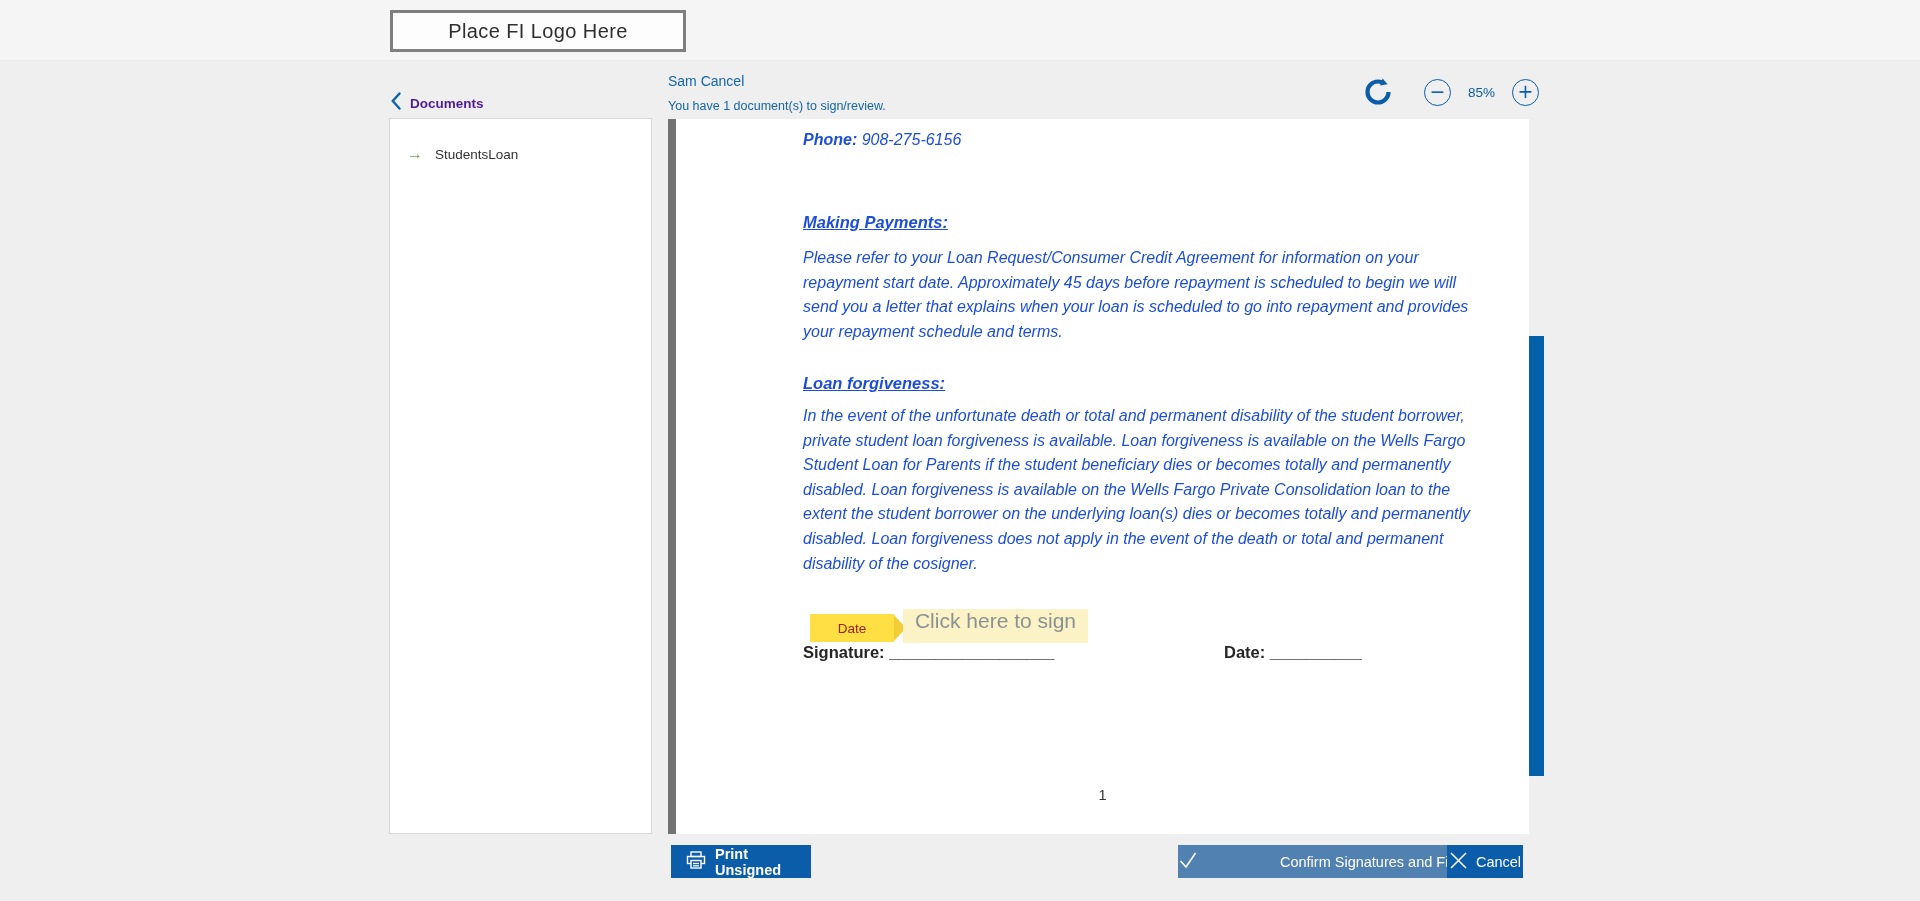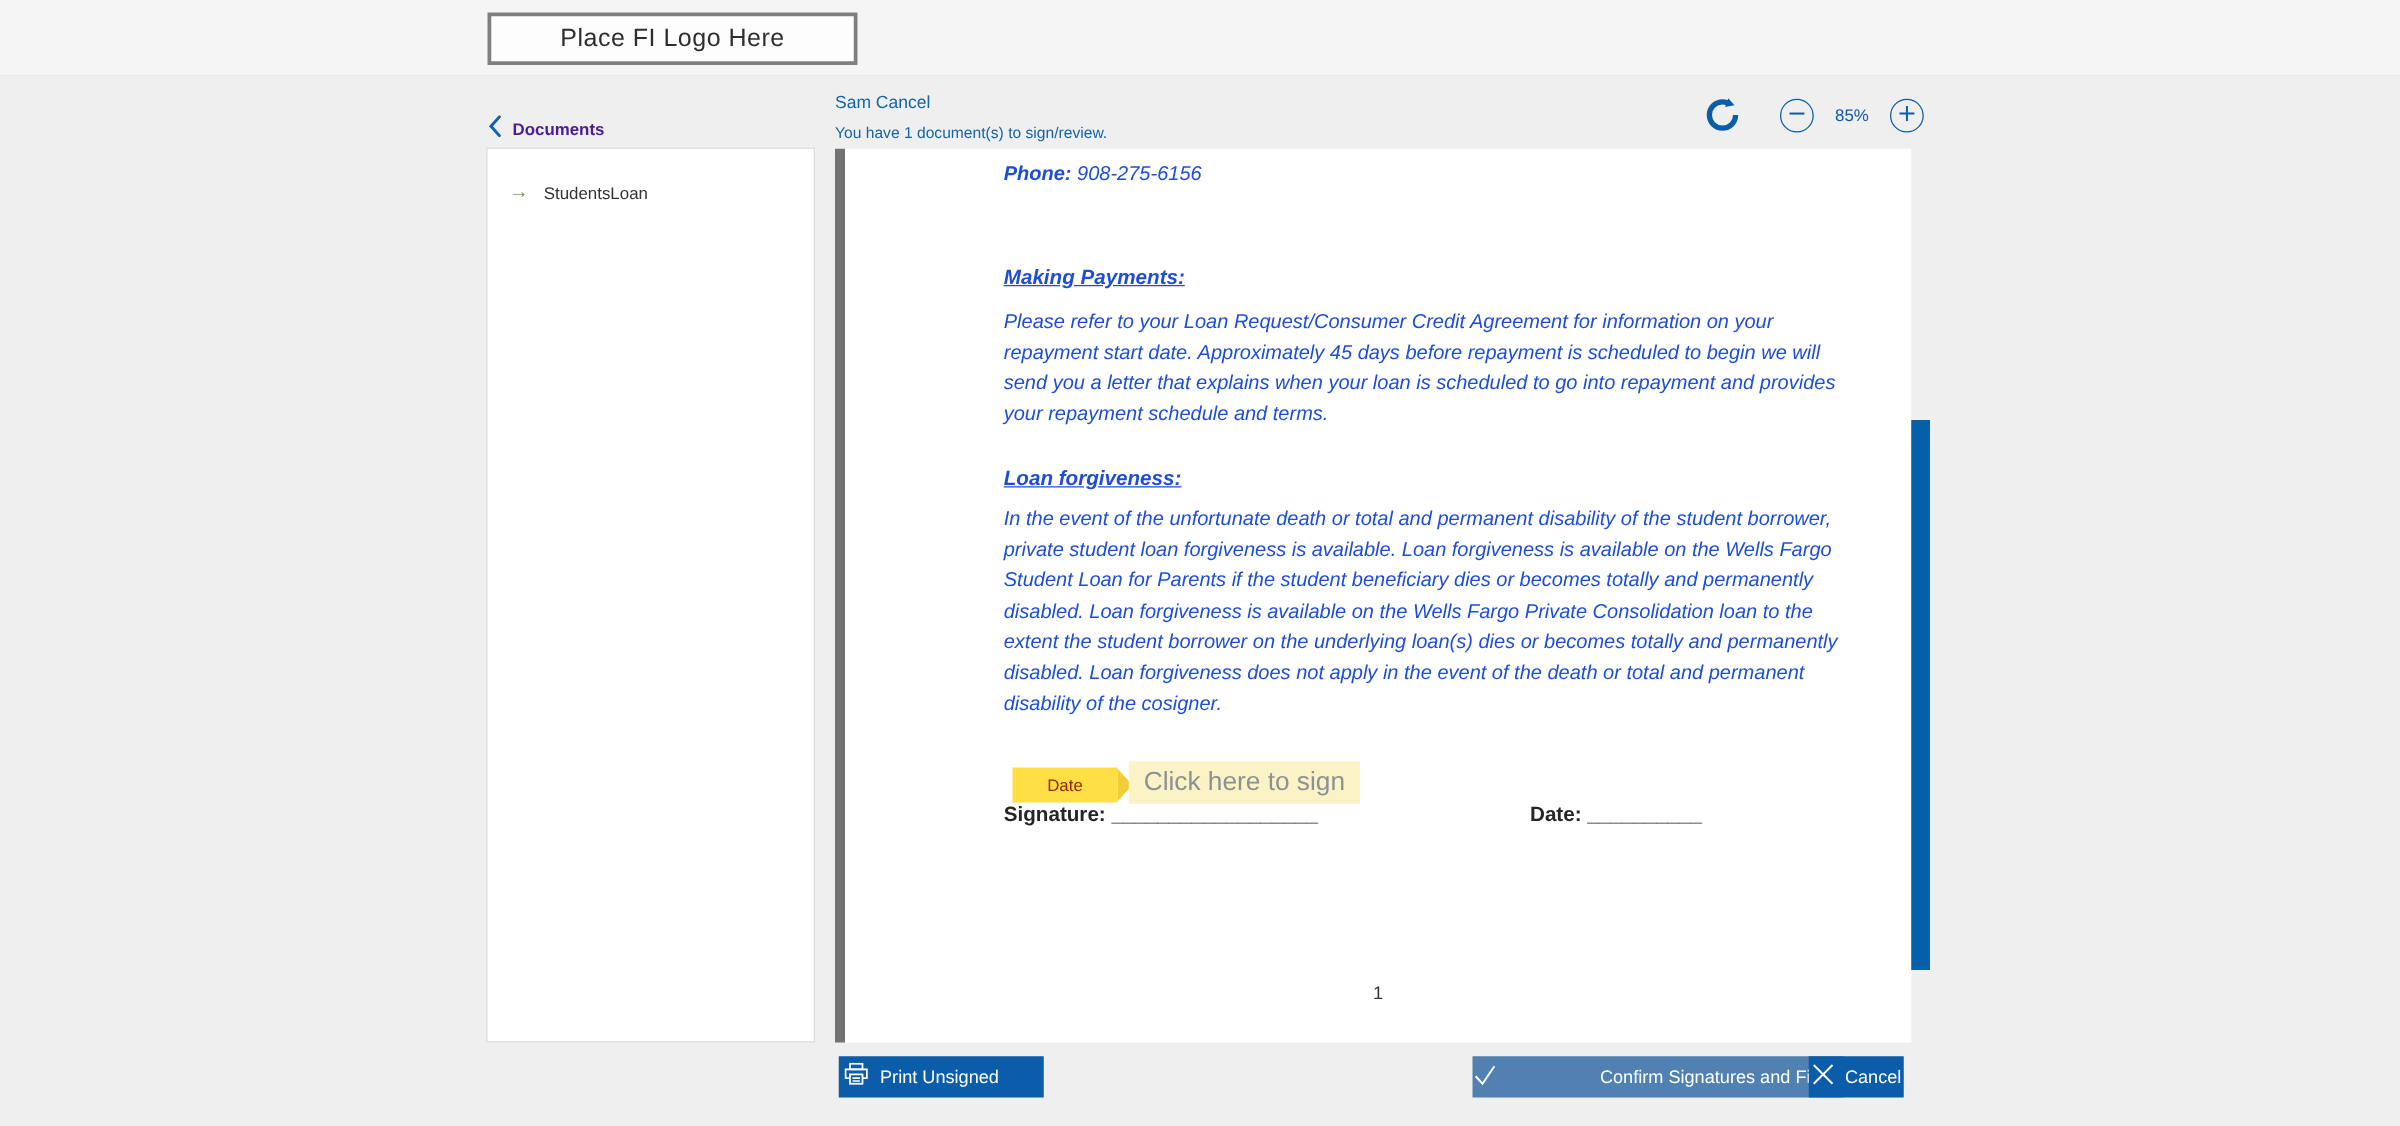"Click here to sign" .sign-cta { align-items: center -> flex-start }
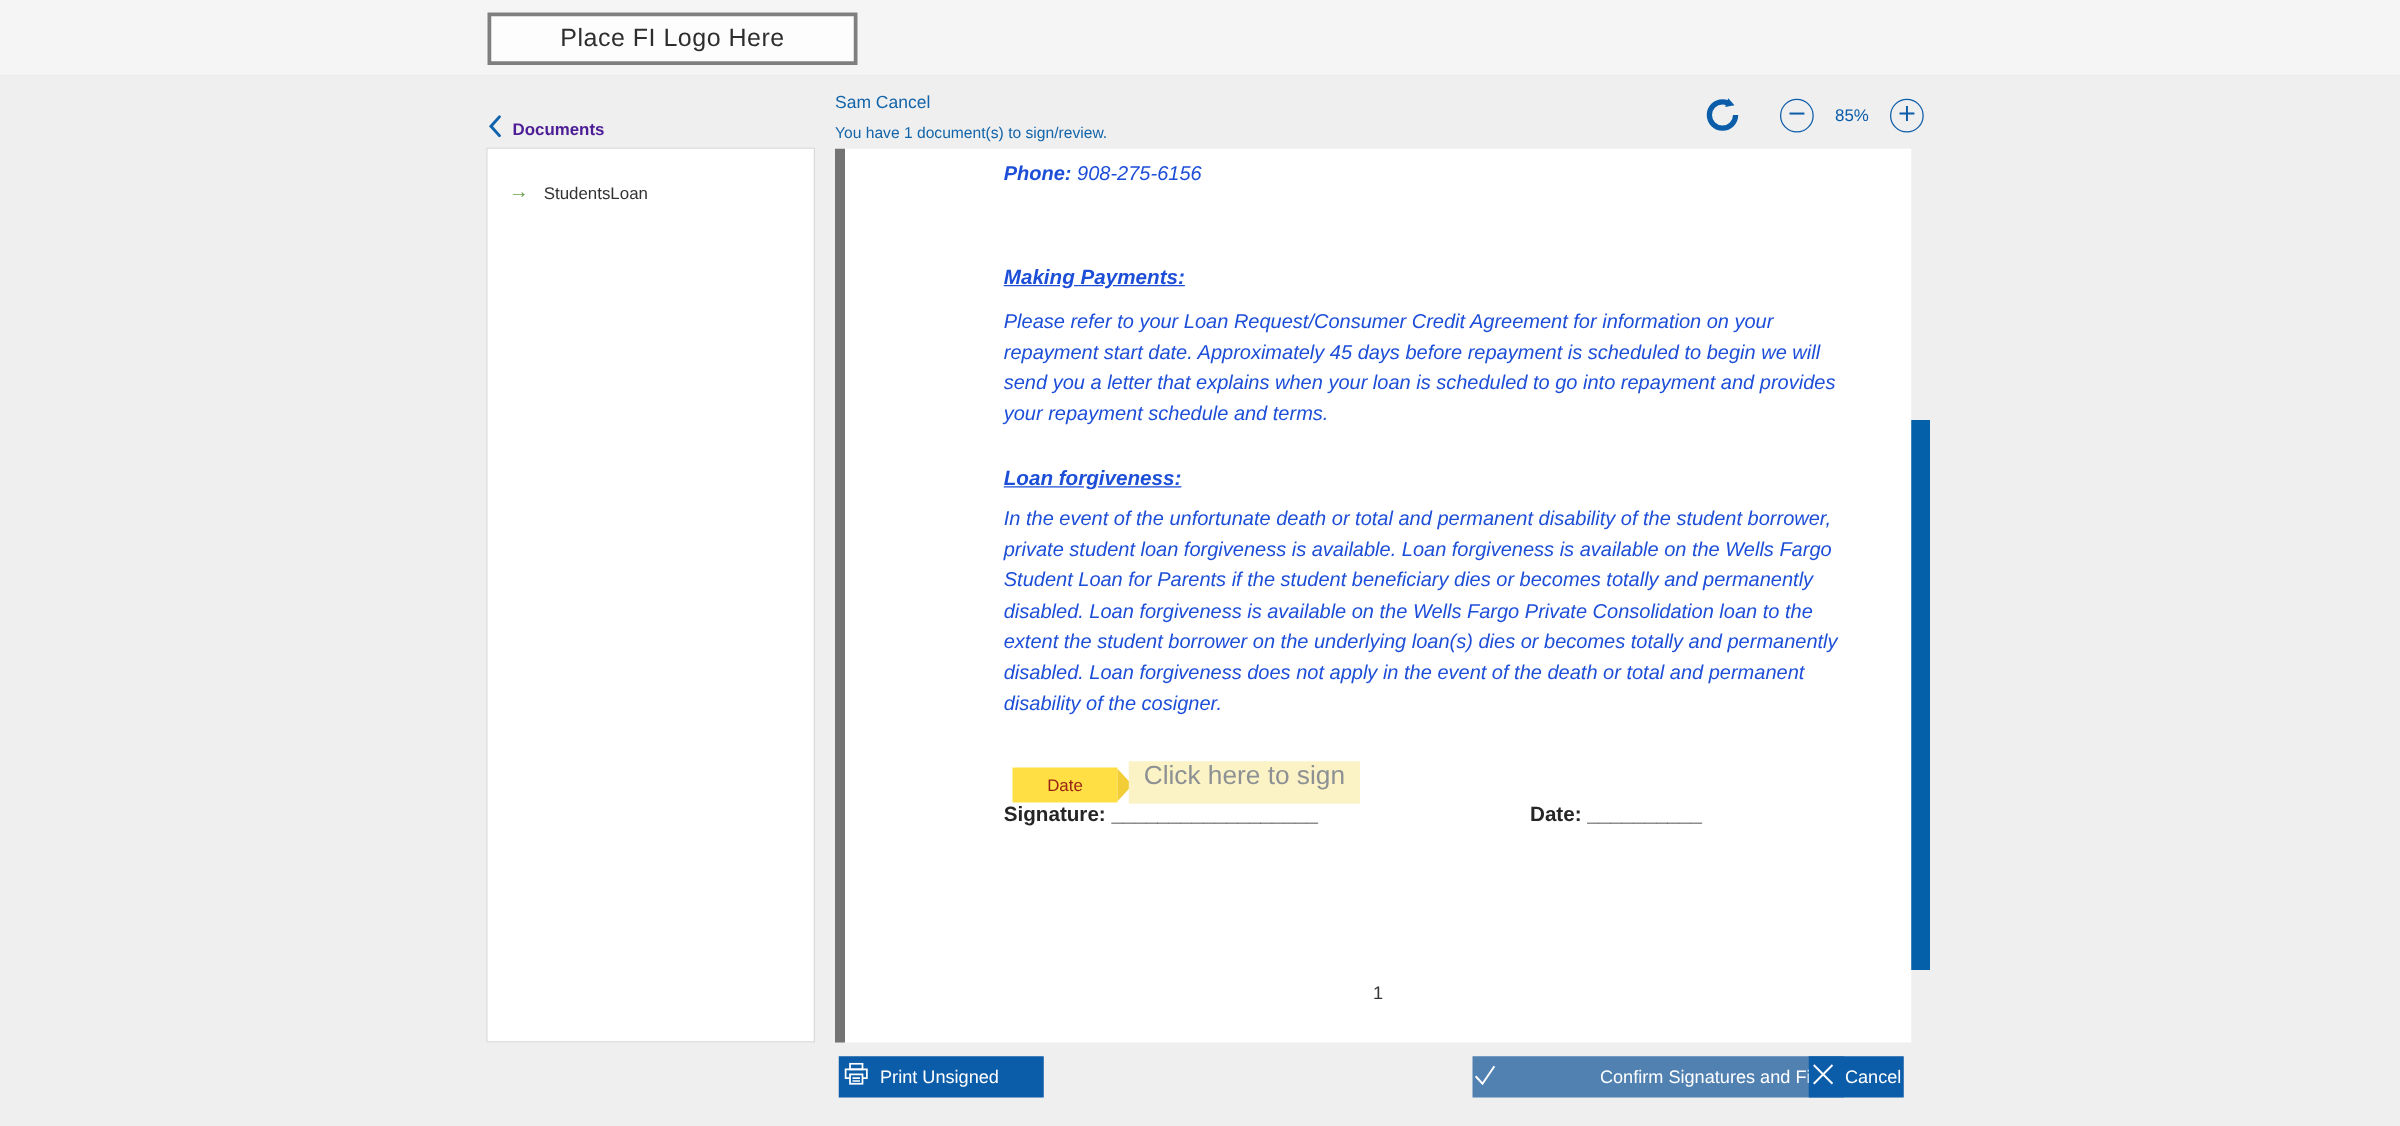"Print Unsigned" .btn-print { font-weight: none -> bold; padding-left: 4px -> 15px; width: 164px -> 140px }
